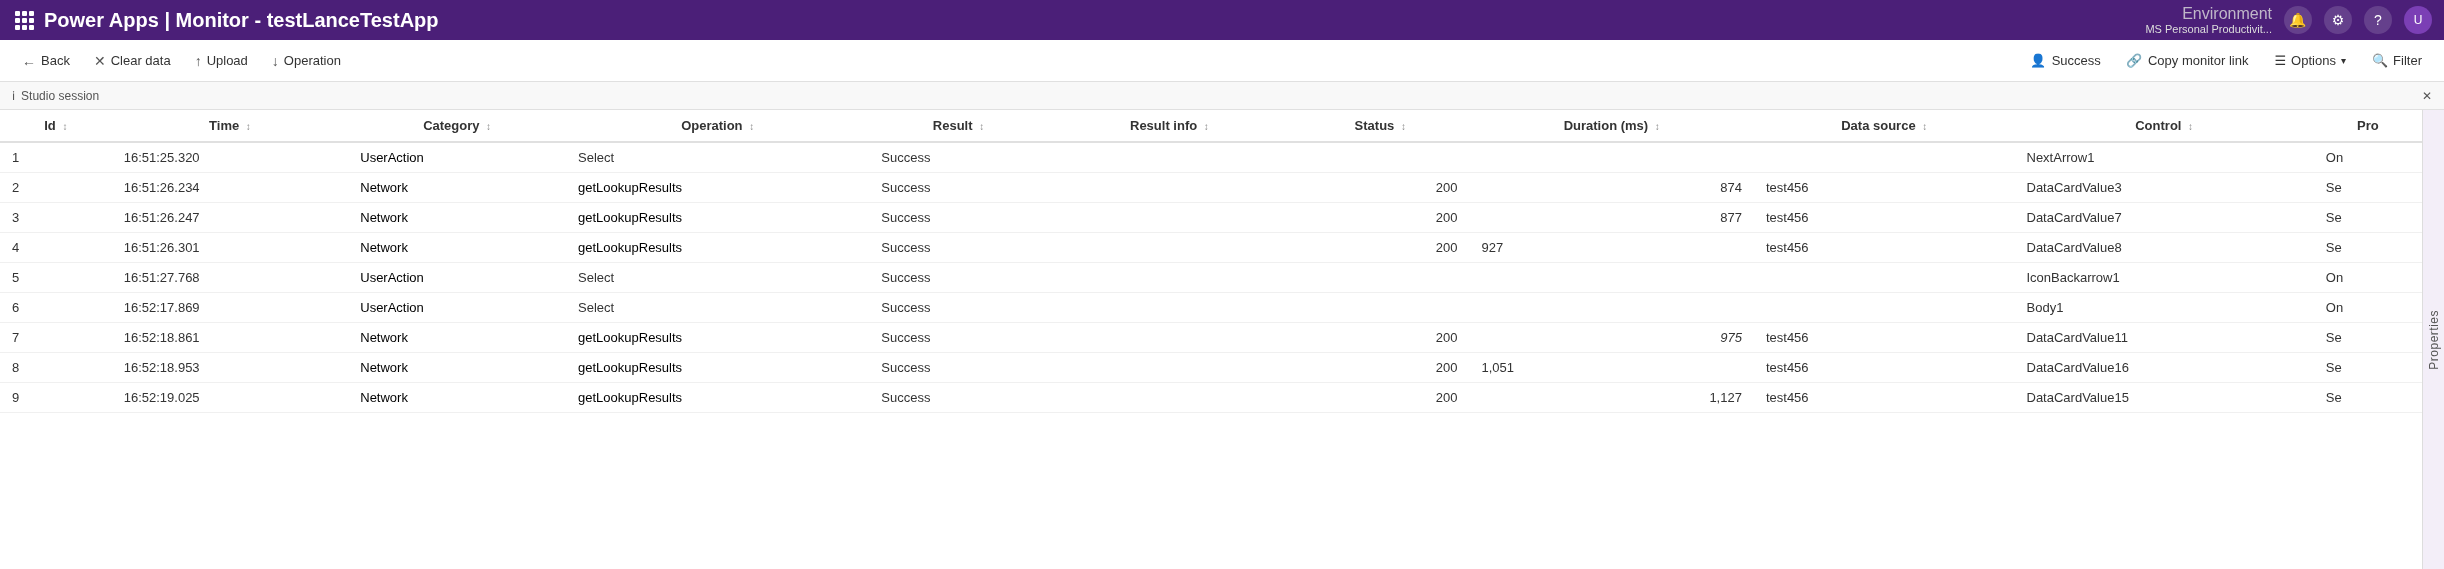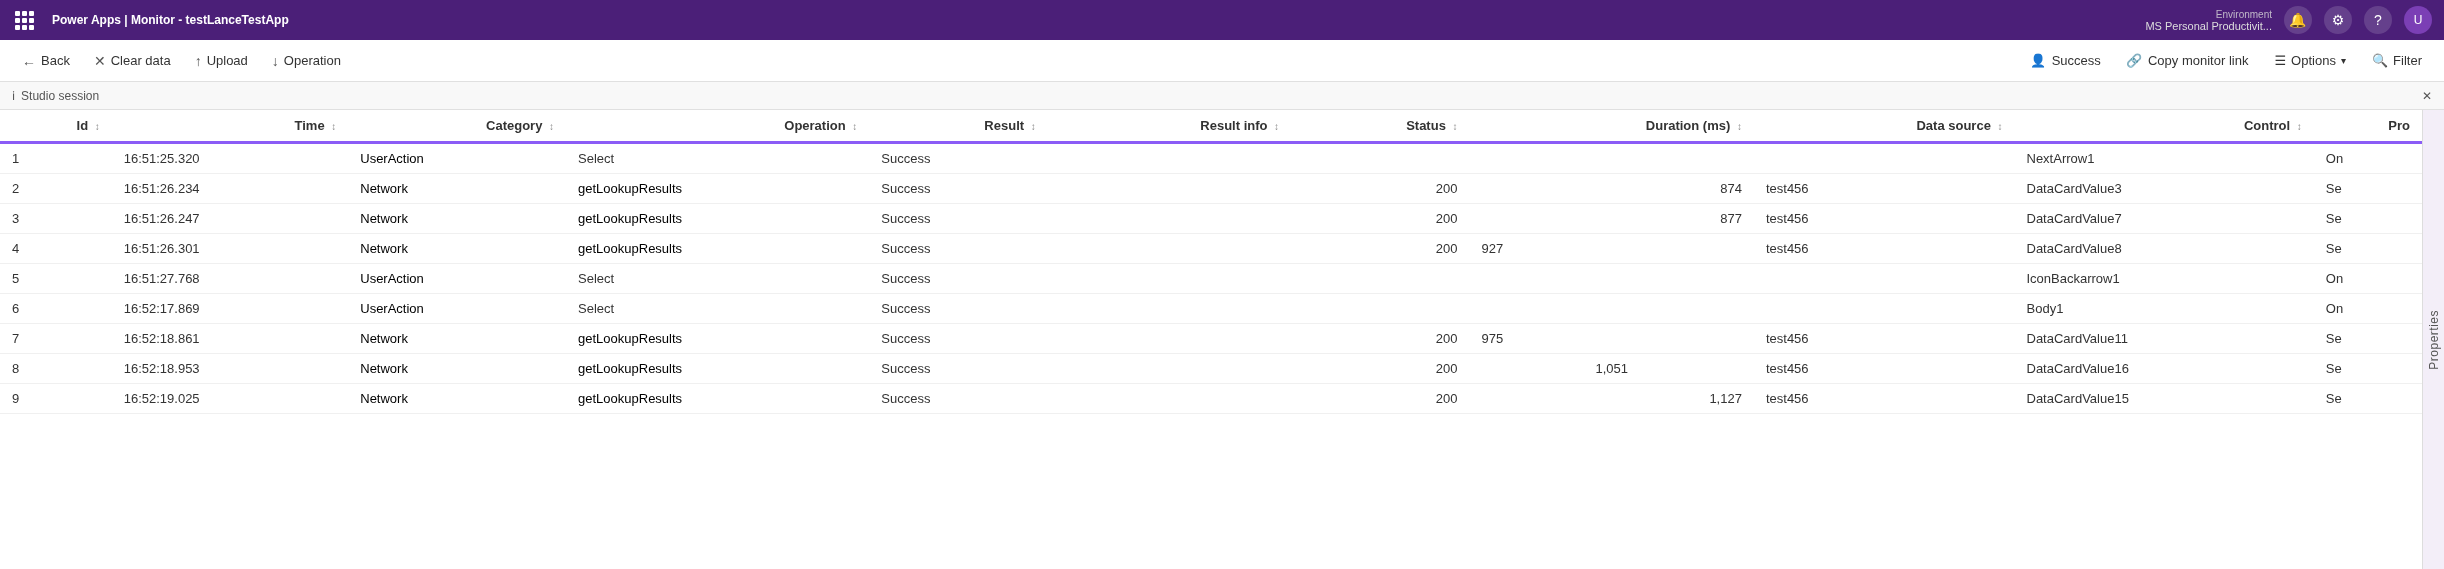"Power Apps | Monitor -" .top-nav .app-title { font-size: 12px -> 20px; margin-left: 8px -> none }
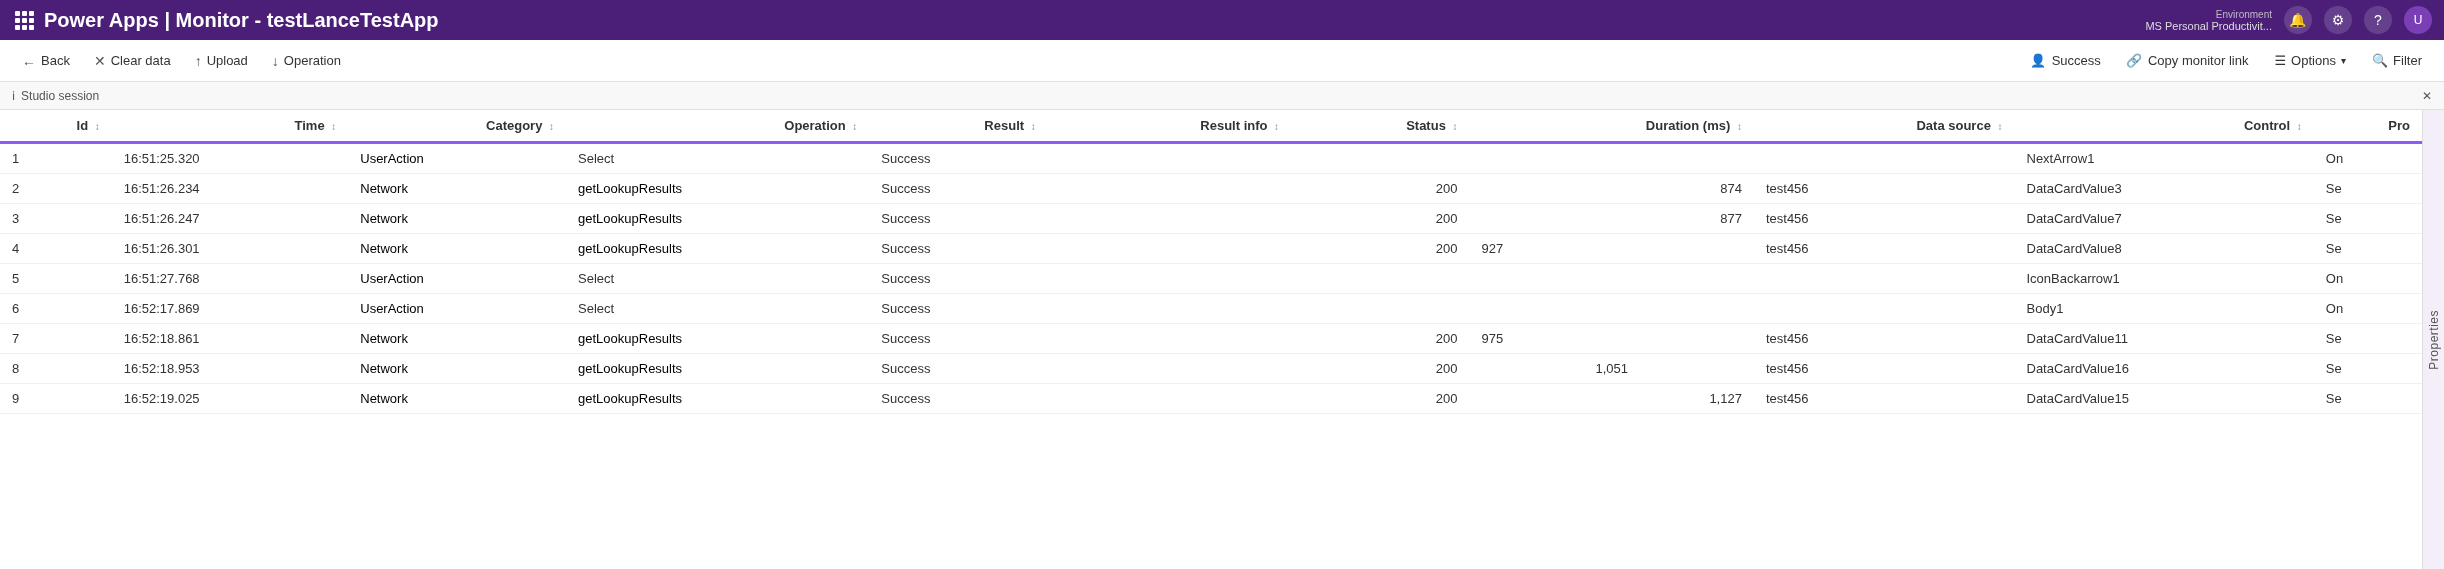"Environment" .env-block .env-label { font-size: 10px -> 16px }
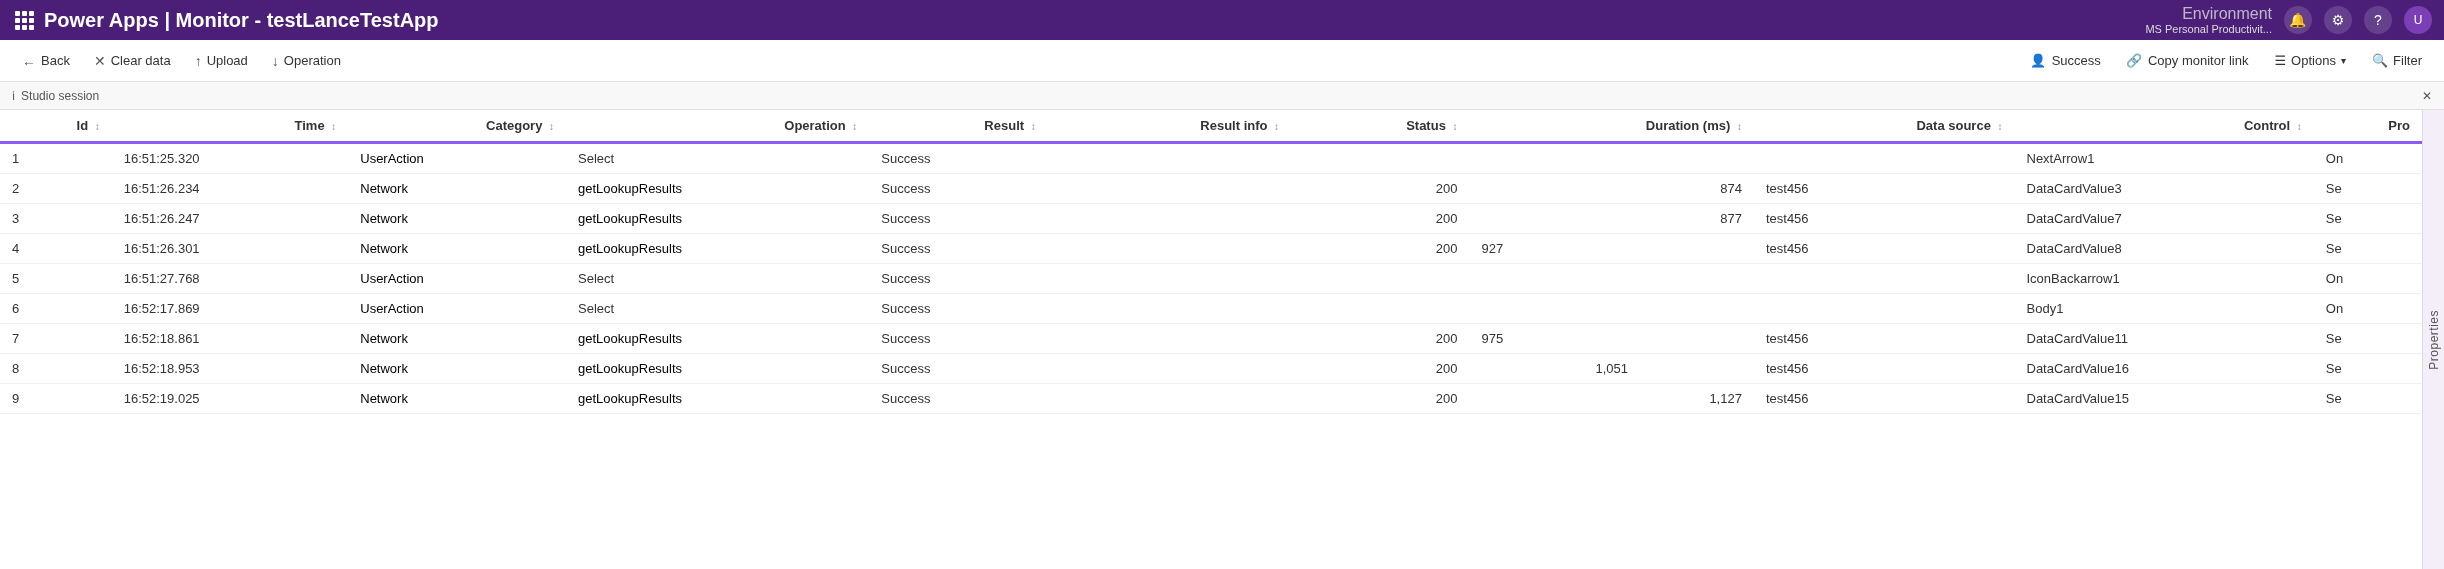"Id ↕" thead th { border-bottom: 3px solid #8b5cf6 -> 1px solid #8b5cf6; text-align: right -> center }
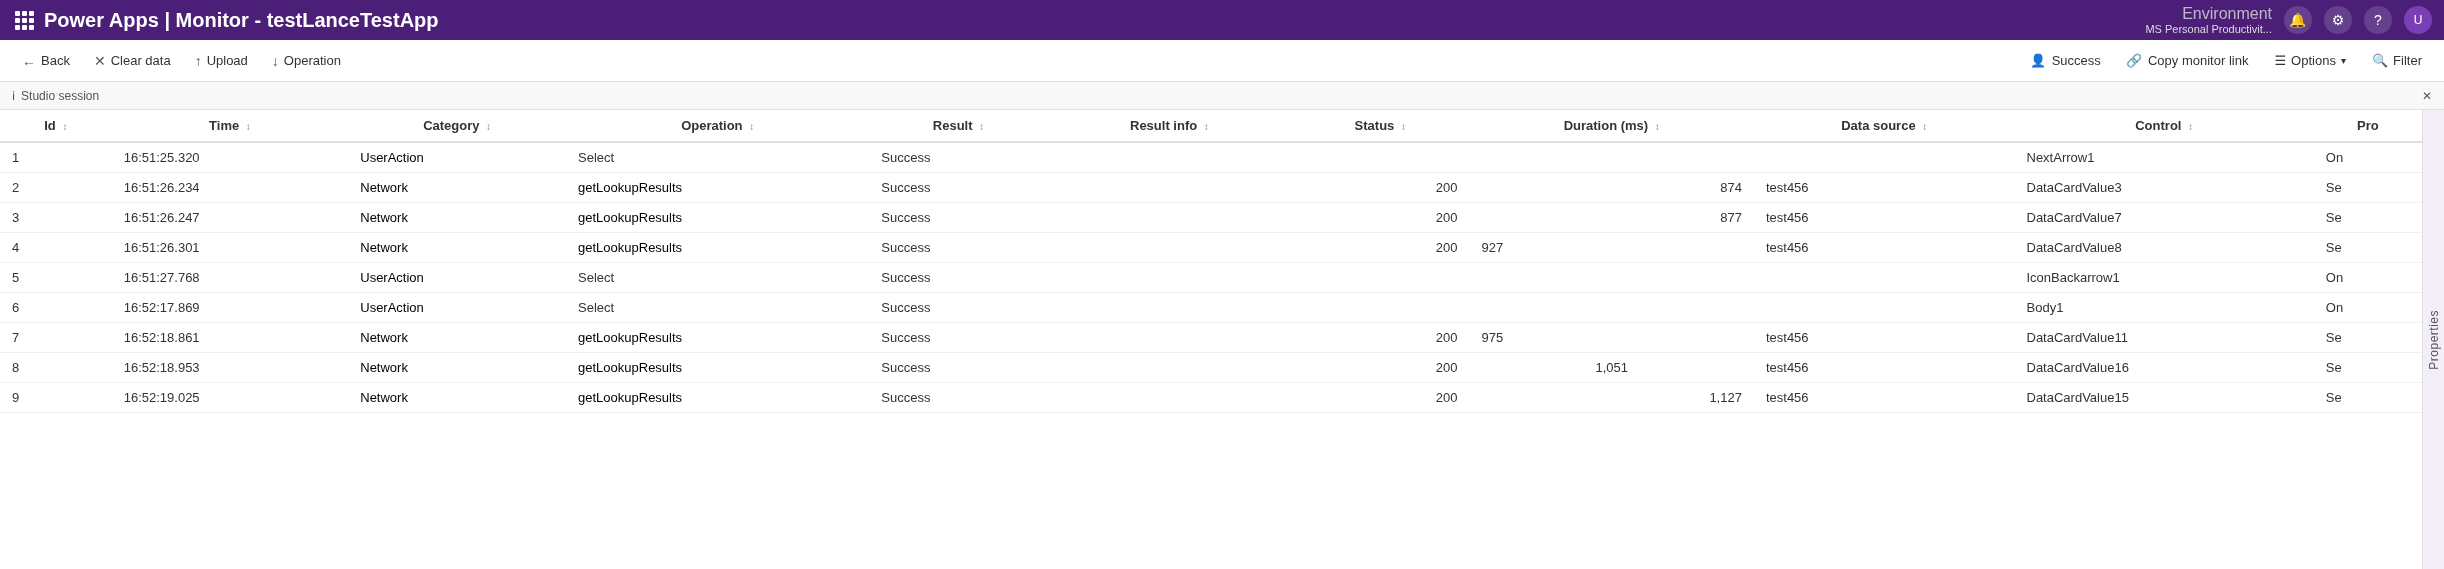"975" td { font-style: none -> italic; text-align: none -> right }
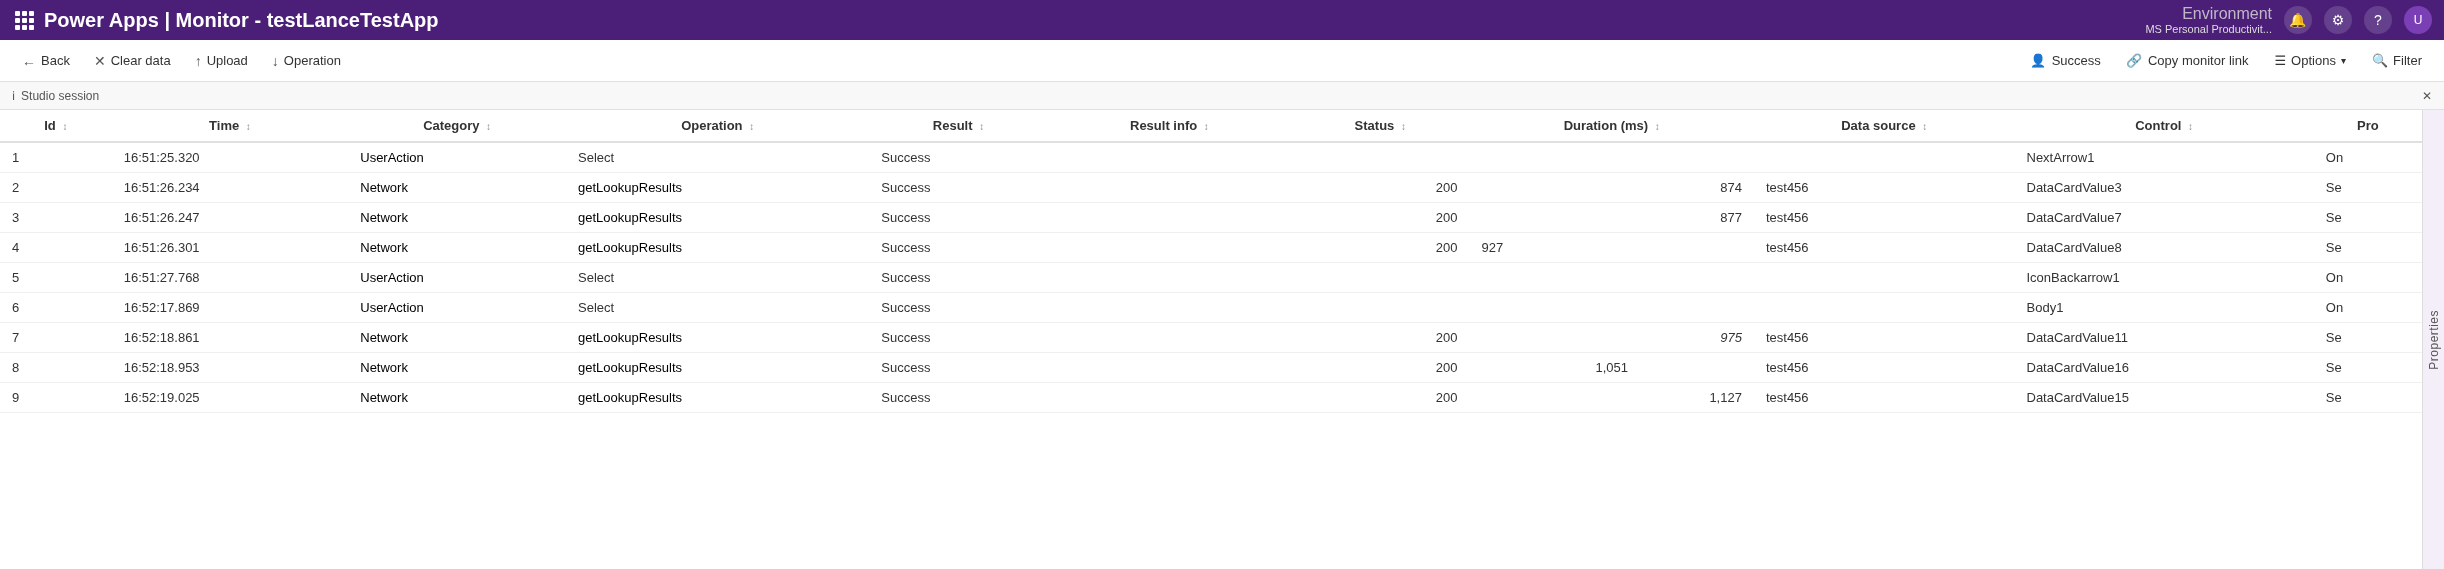"1,051" td { text-align: center -> left }
